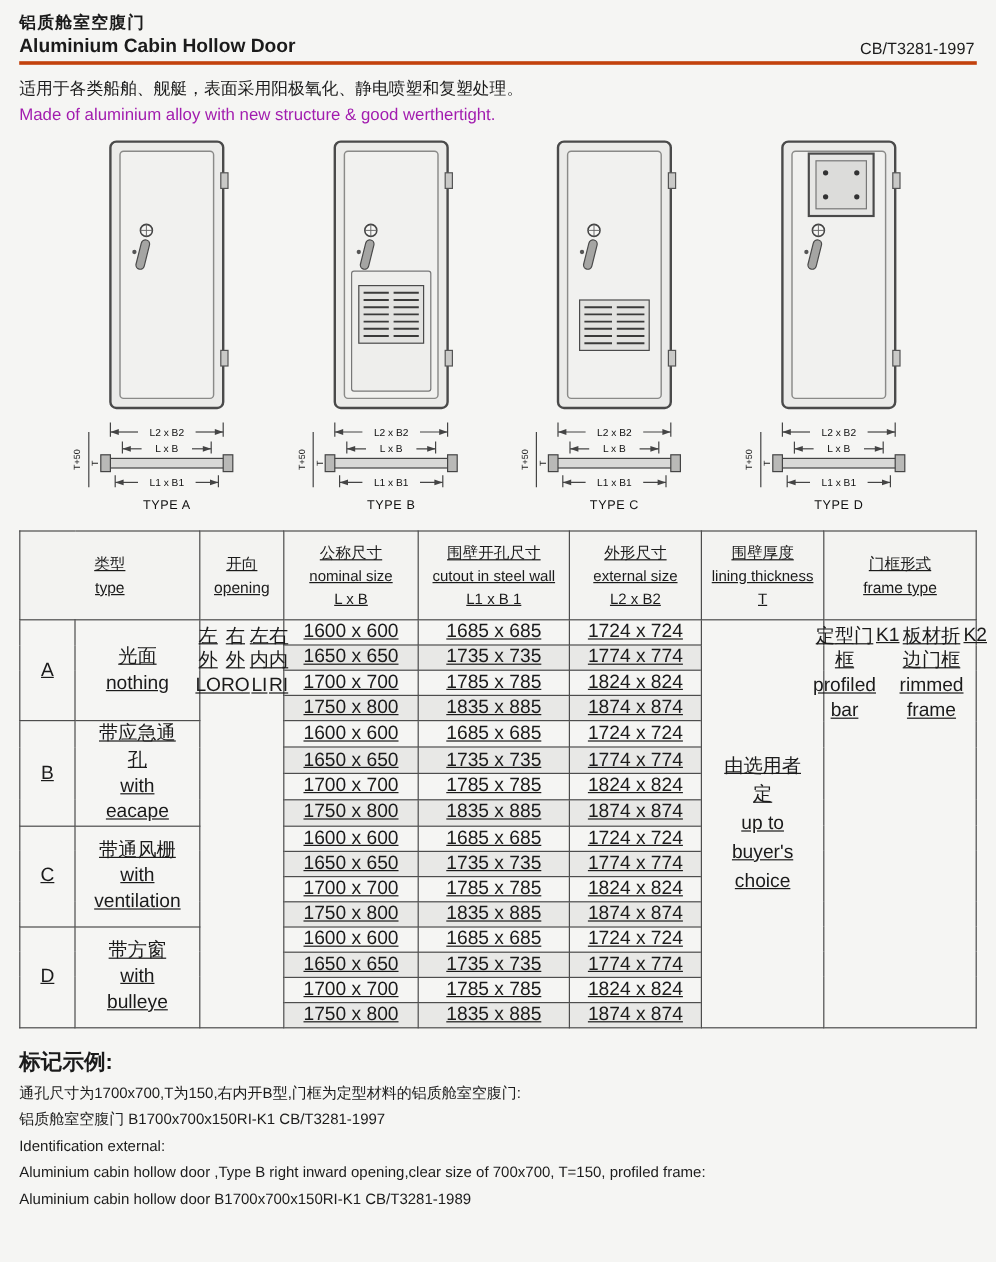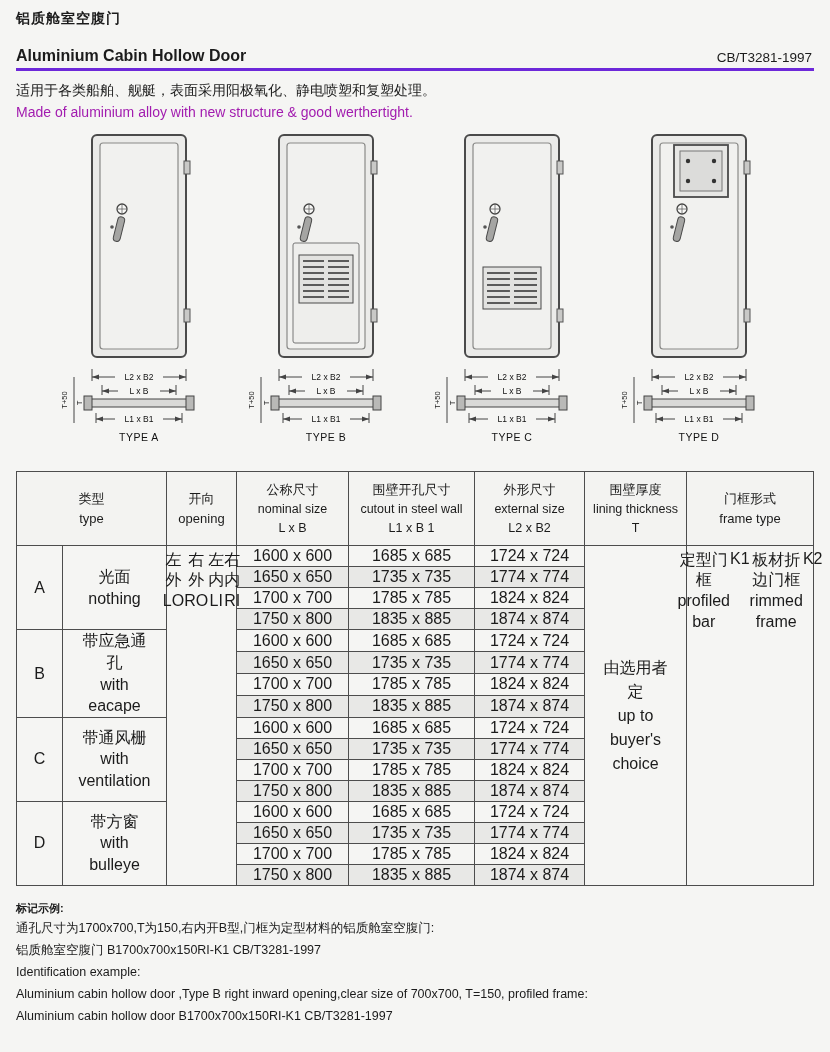"Aluminium Cabin Hollow Door" .title-bar { border-bottom: 3px solid #6d28d9 -> 3px solid #c2410c; margin-top: 19px -> 2px }
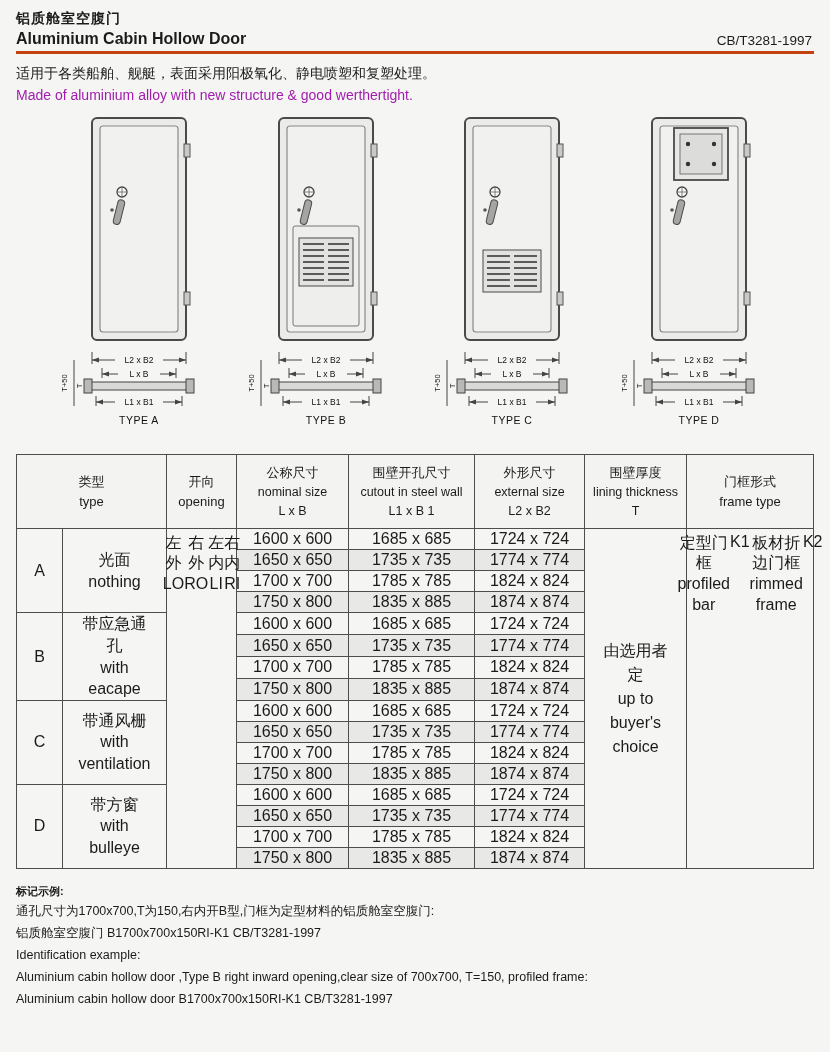"类型" table.spec { margin-top: 20px -> 8px; text-decoration: none -> underline }
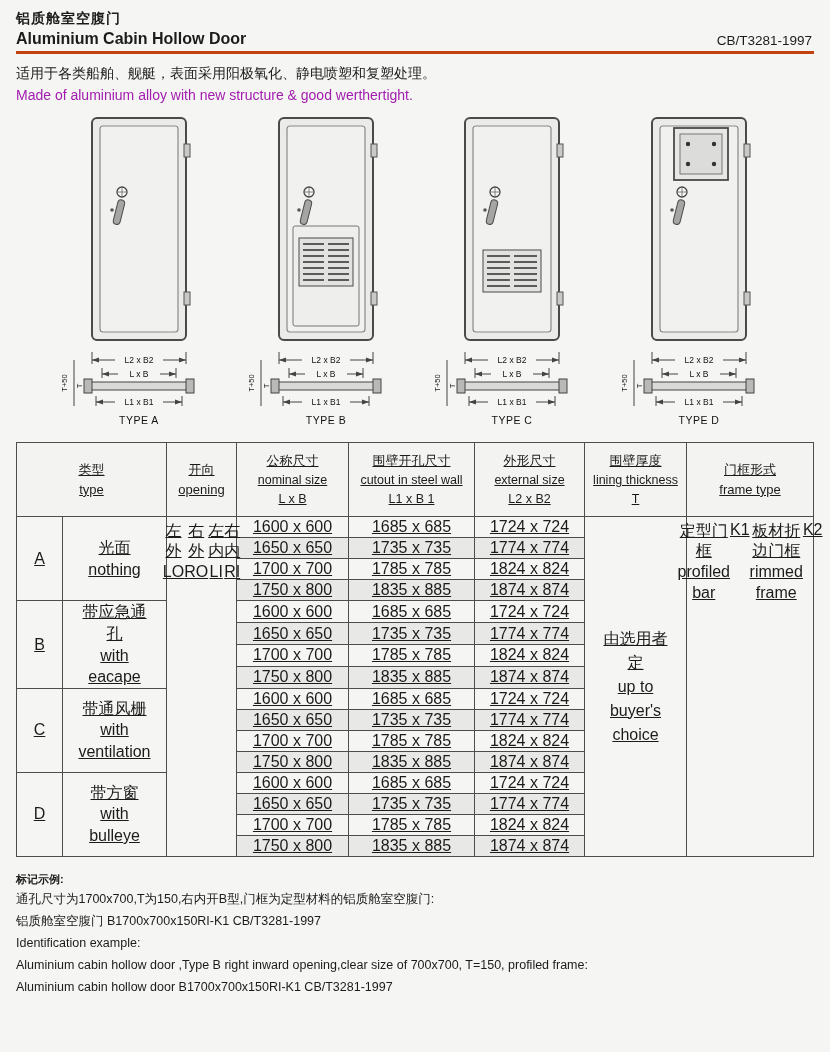"标记示例:" .footer .ex-label { font-size: 11px -> 18px }
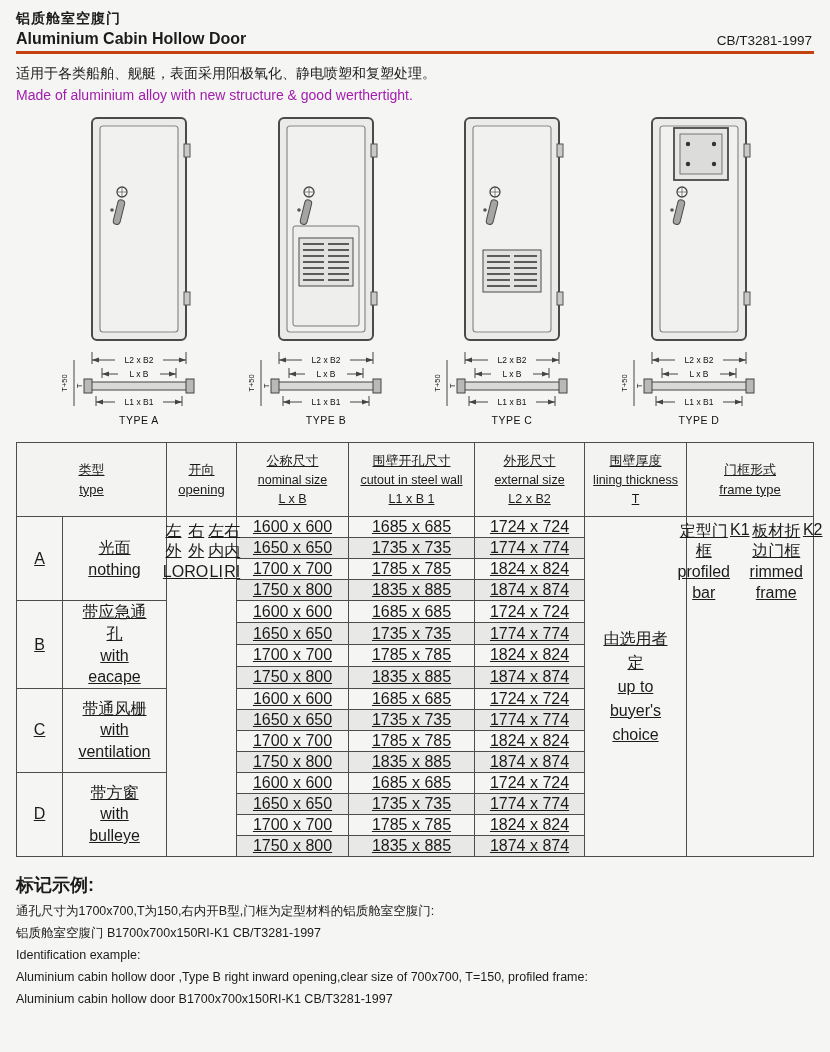"Identification example:" div { text: example -> external }
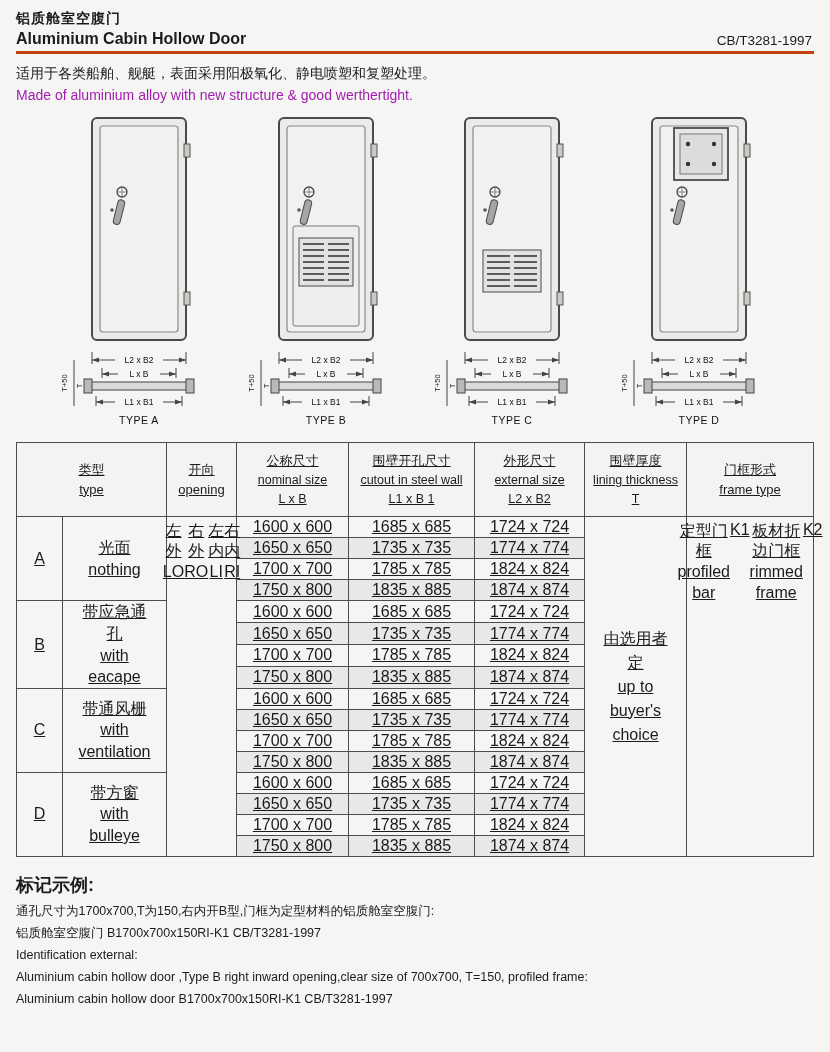"Aluminium cabin hollow door B1700x700x150RI-K1" div { text: CB/T3281-1997 -> CB/T3281-1989 }
